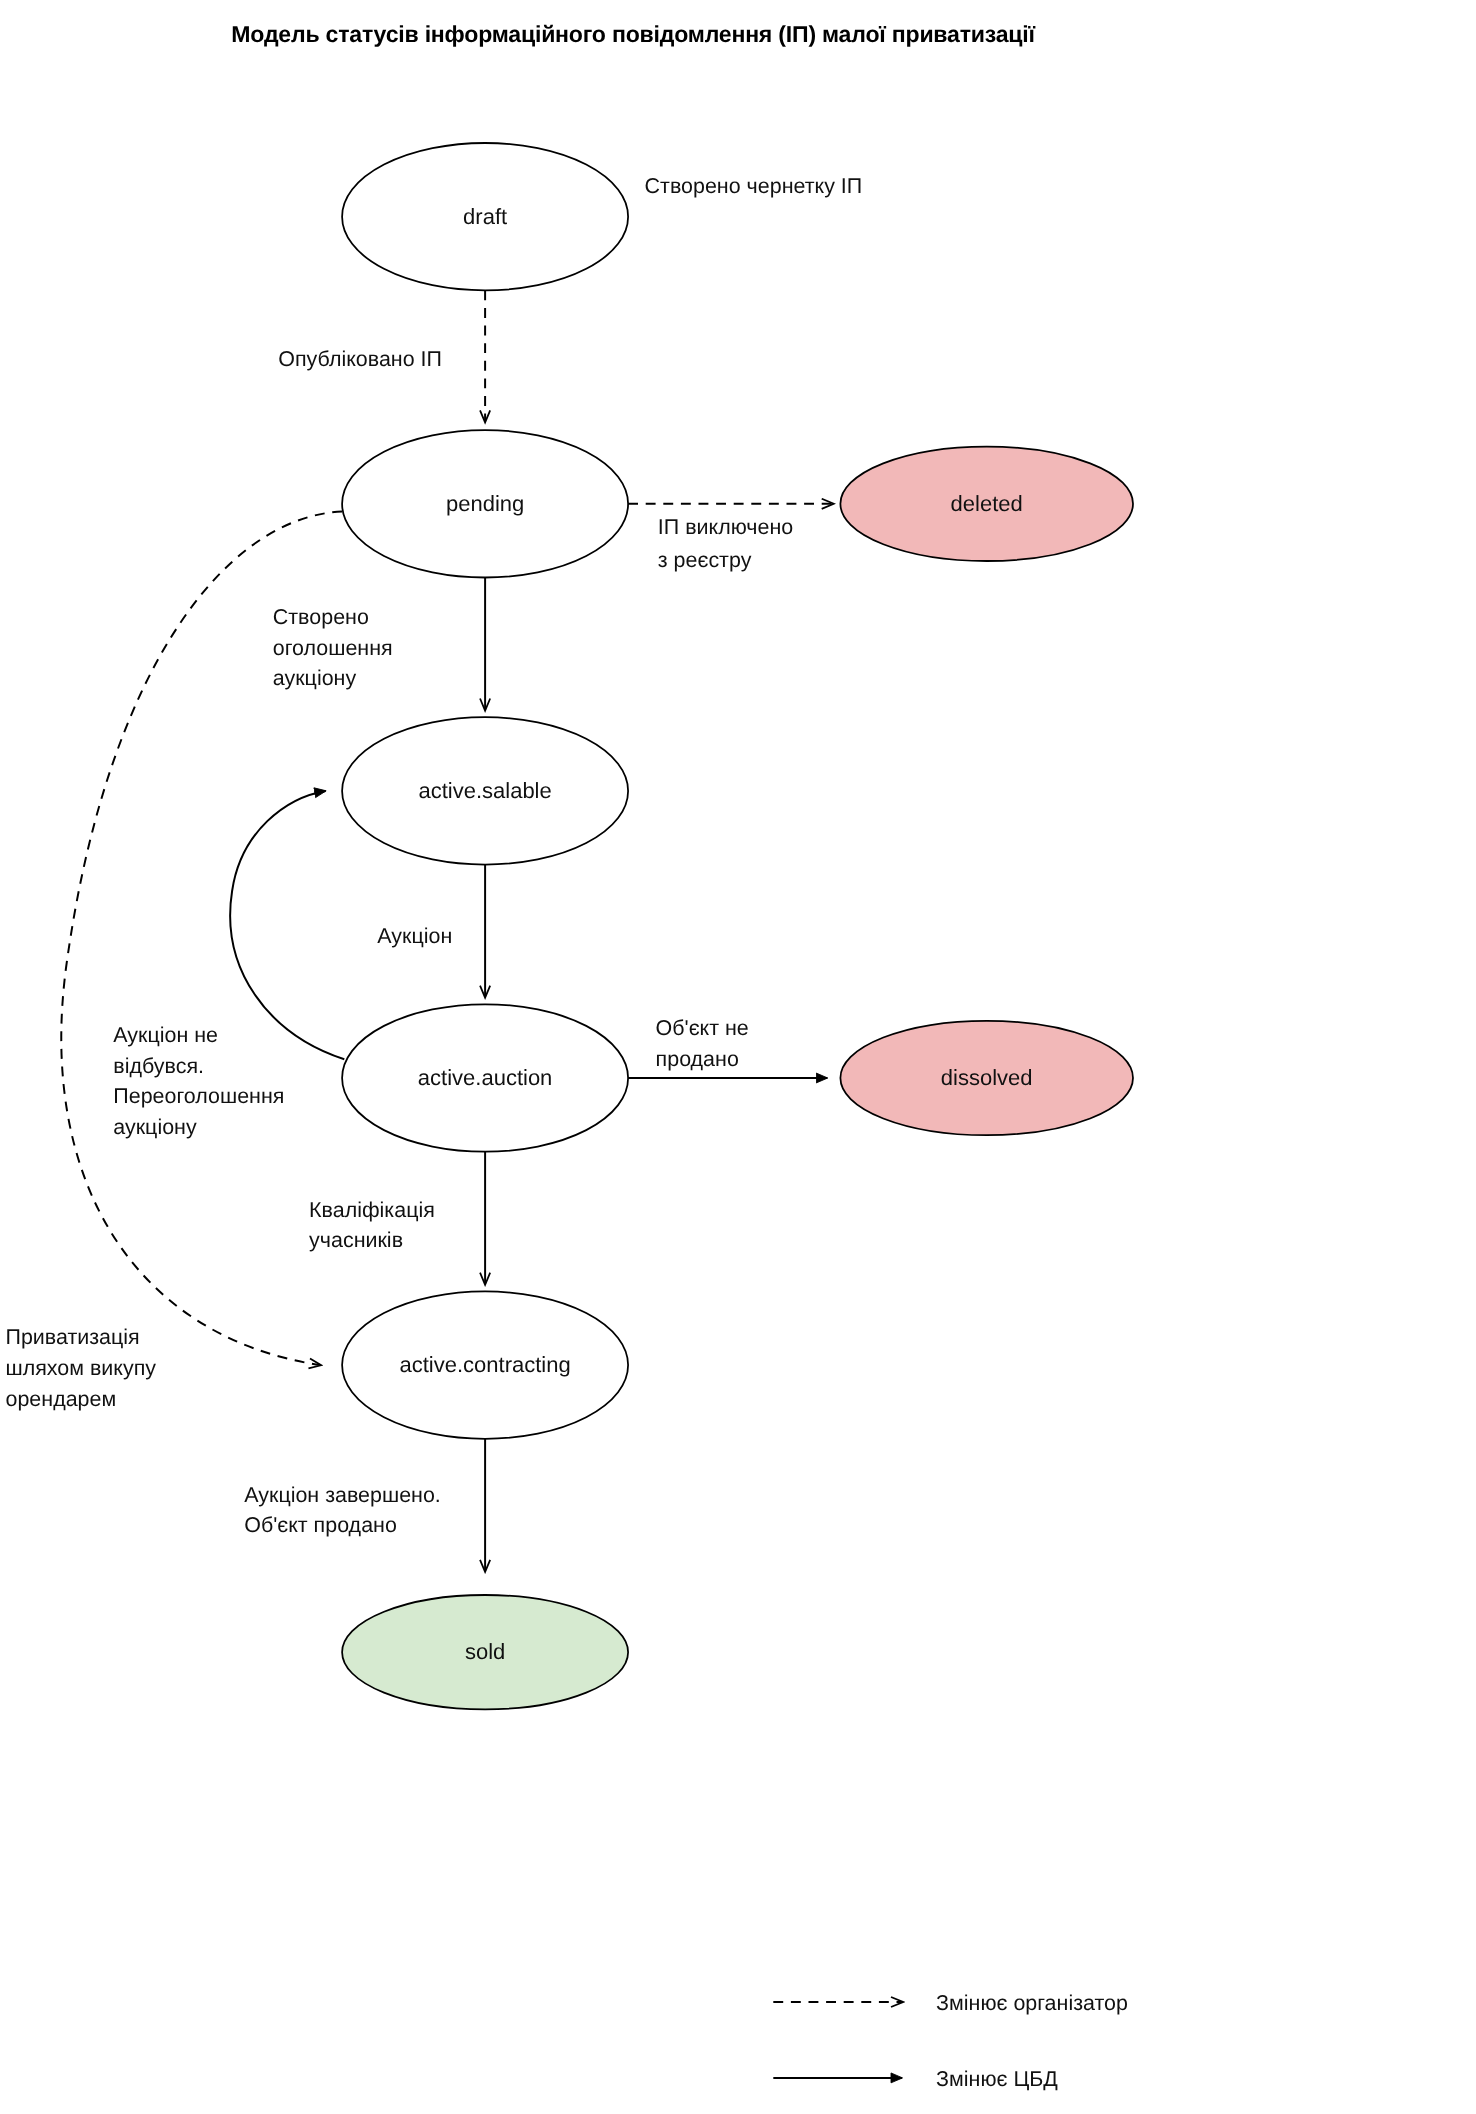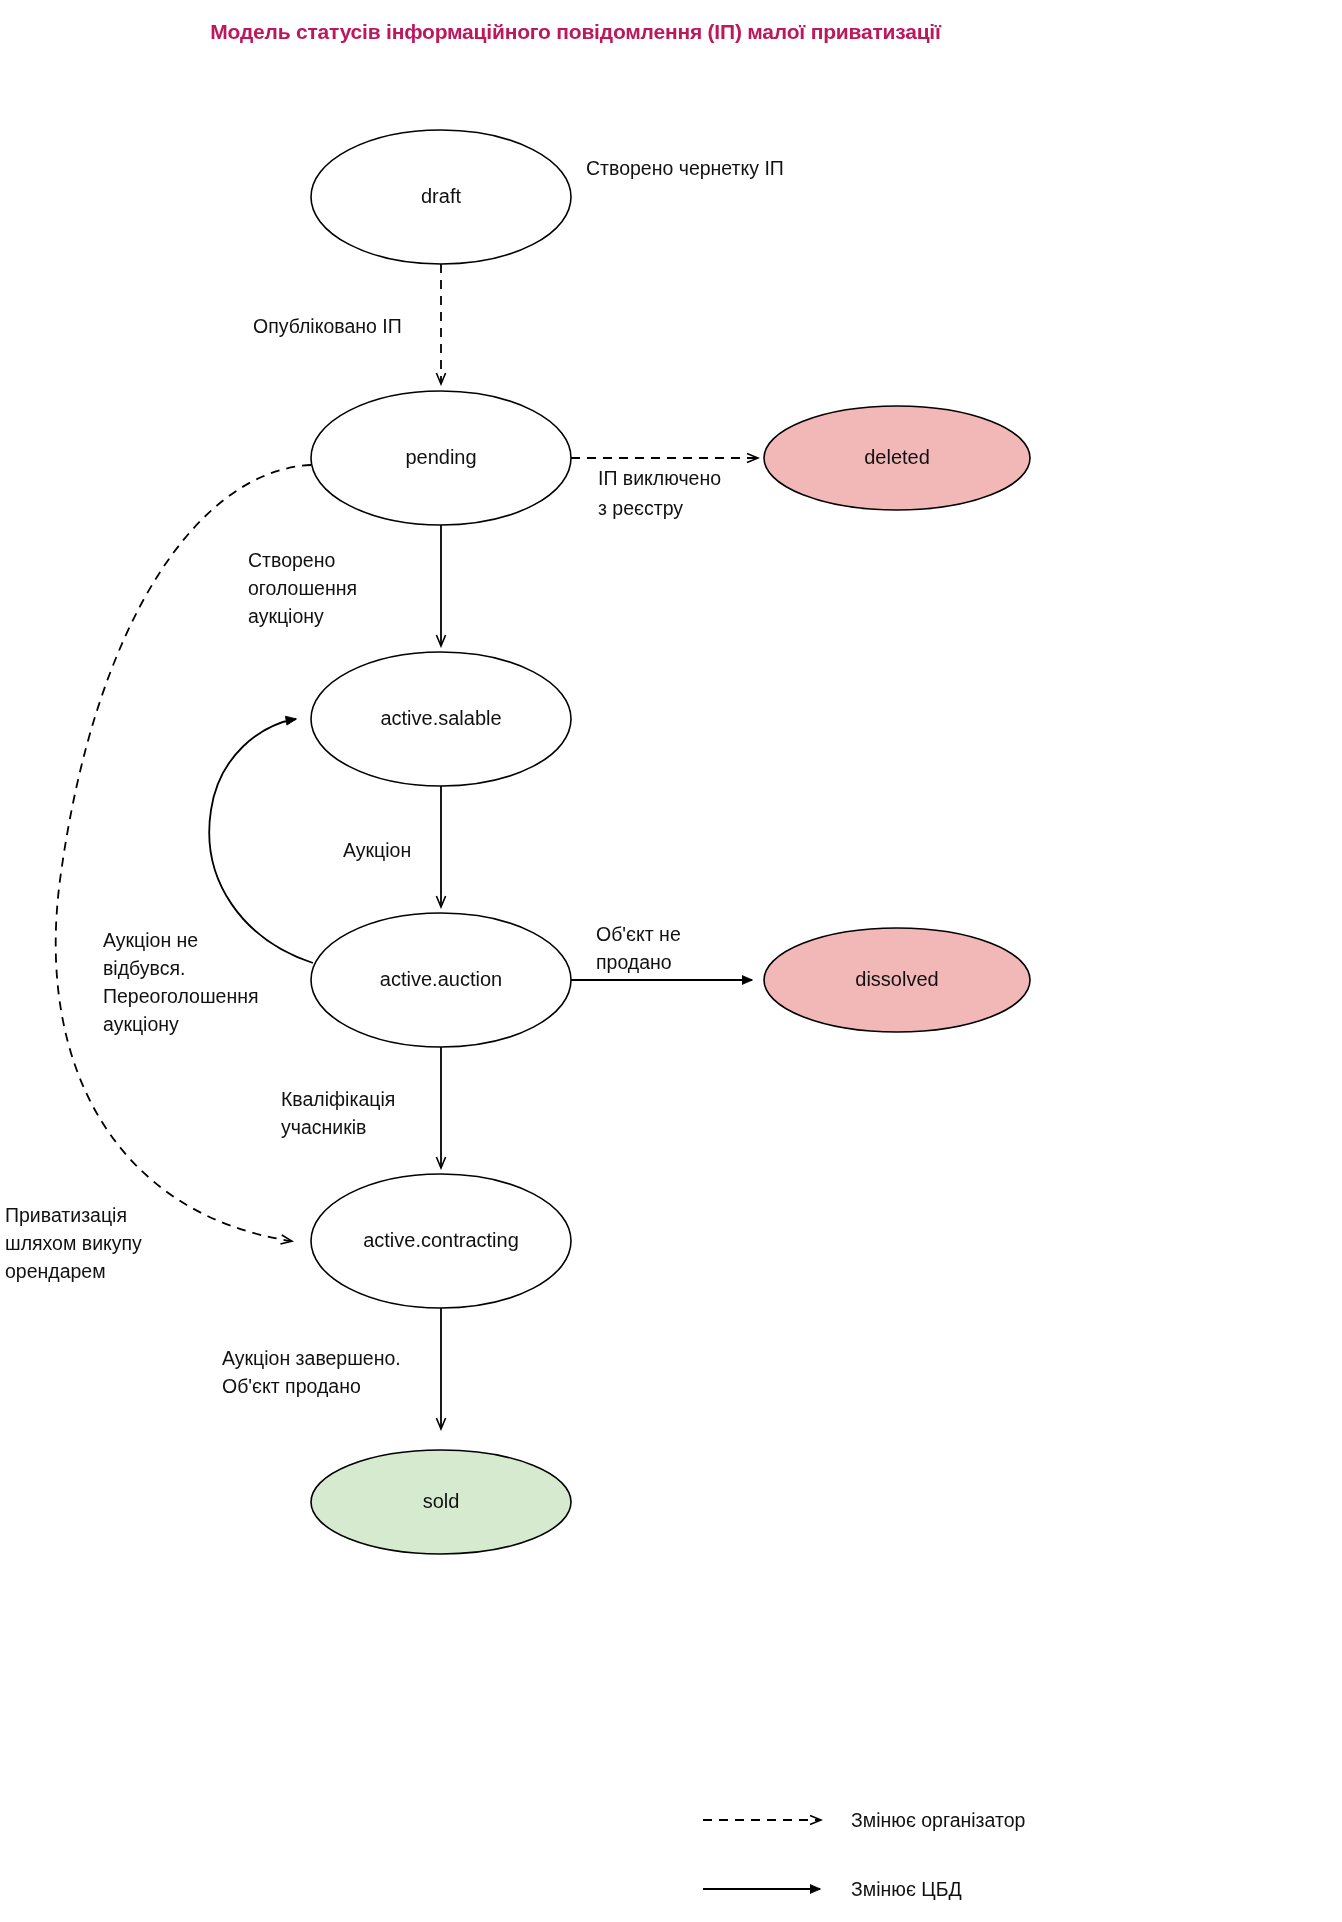"Модель статусів інформаційного" .title { color: #be185d -> #000000 }
